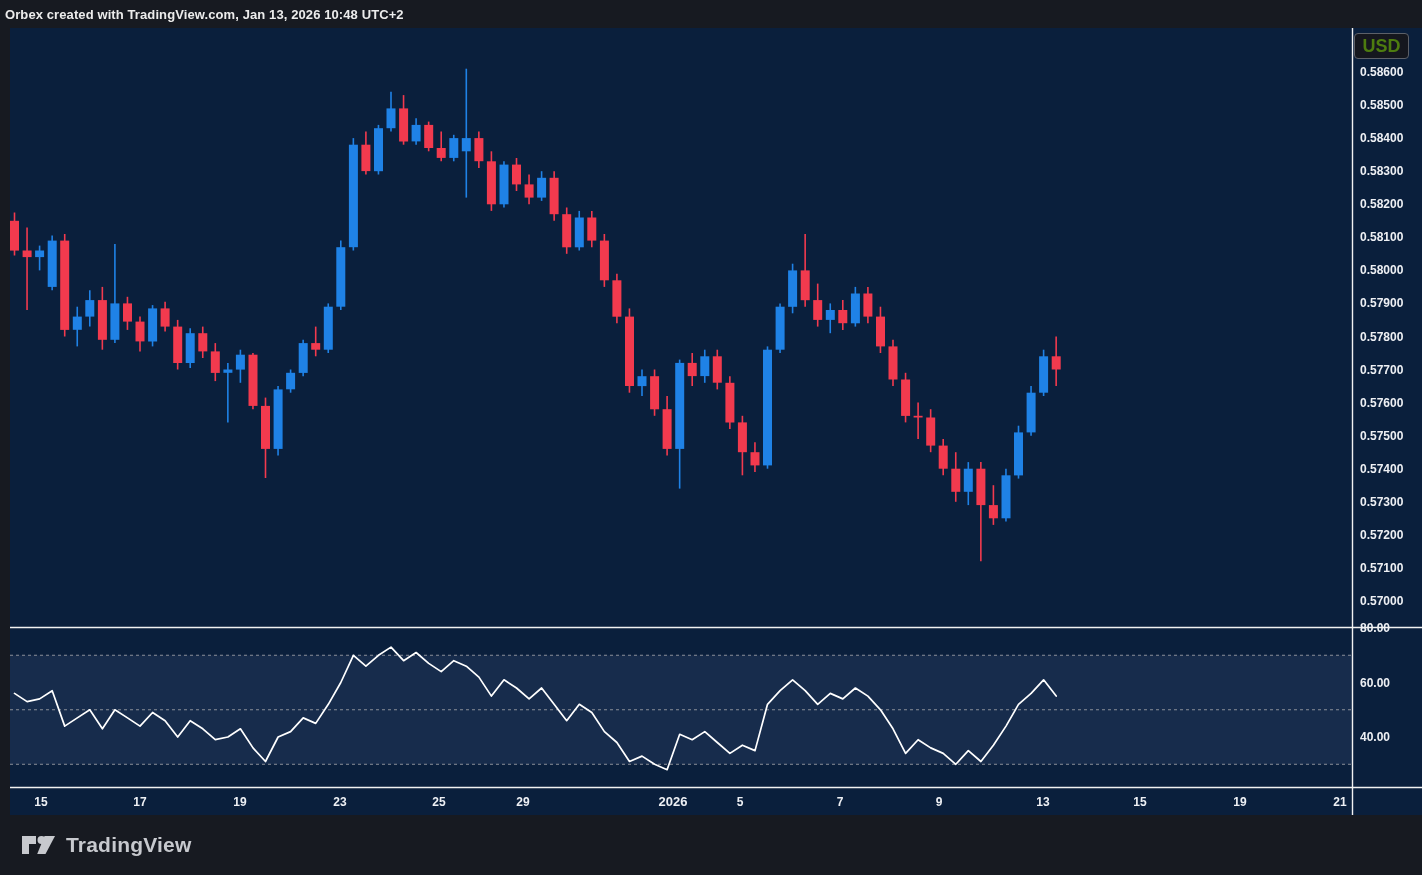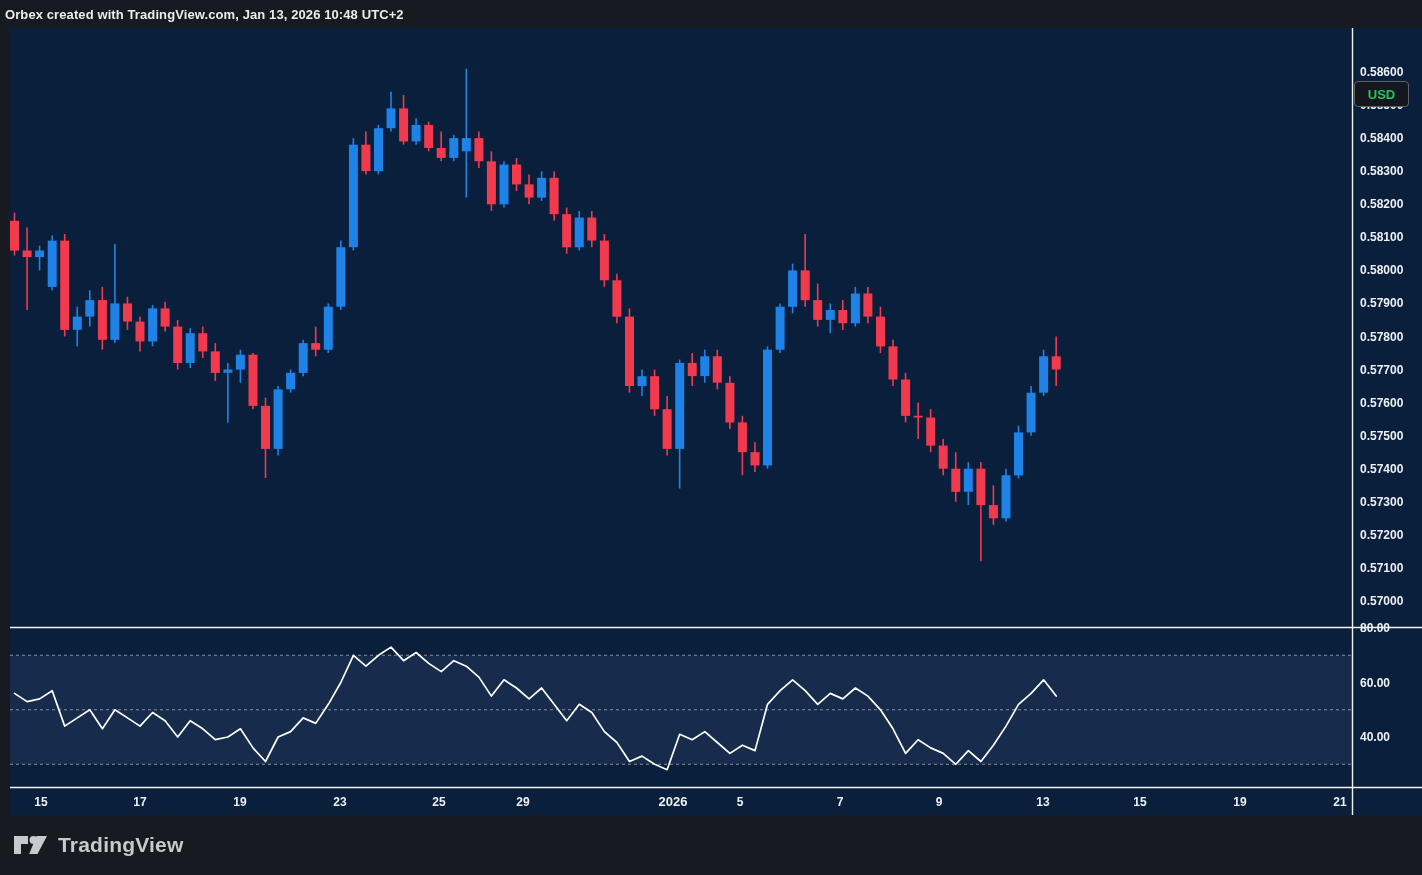"USD" .usd-badge { color: #22c55e -> #4d7c0f; font-size: 13px -> 18px; margin-top: 48px -> none }
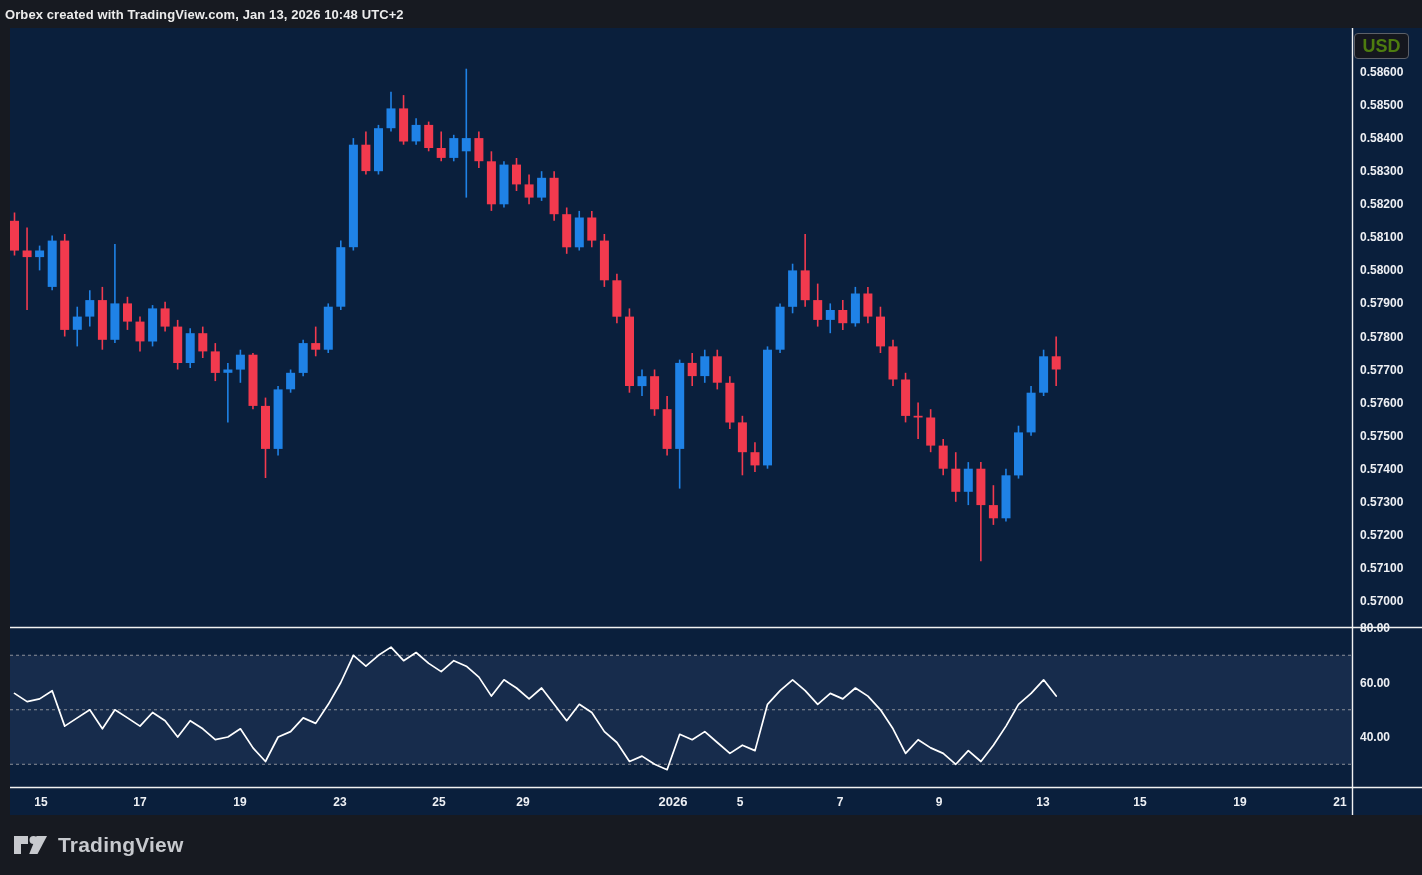"TradingView" .bottombar { padding-left: 12px -> 20px }
